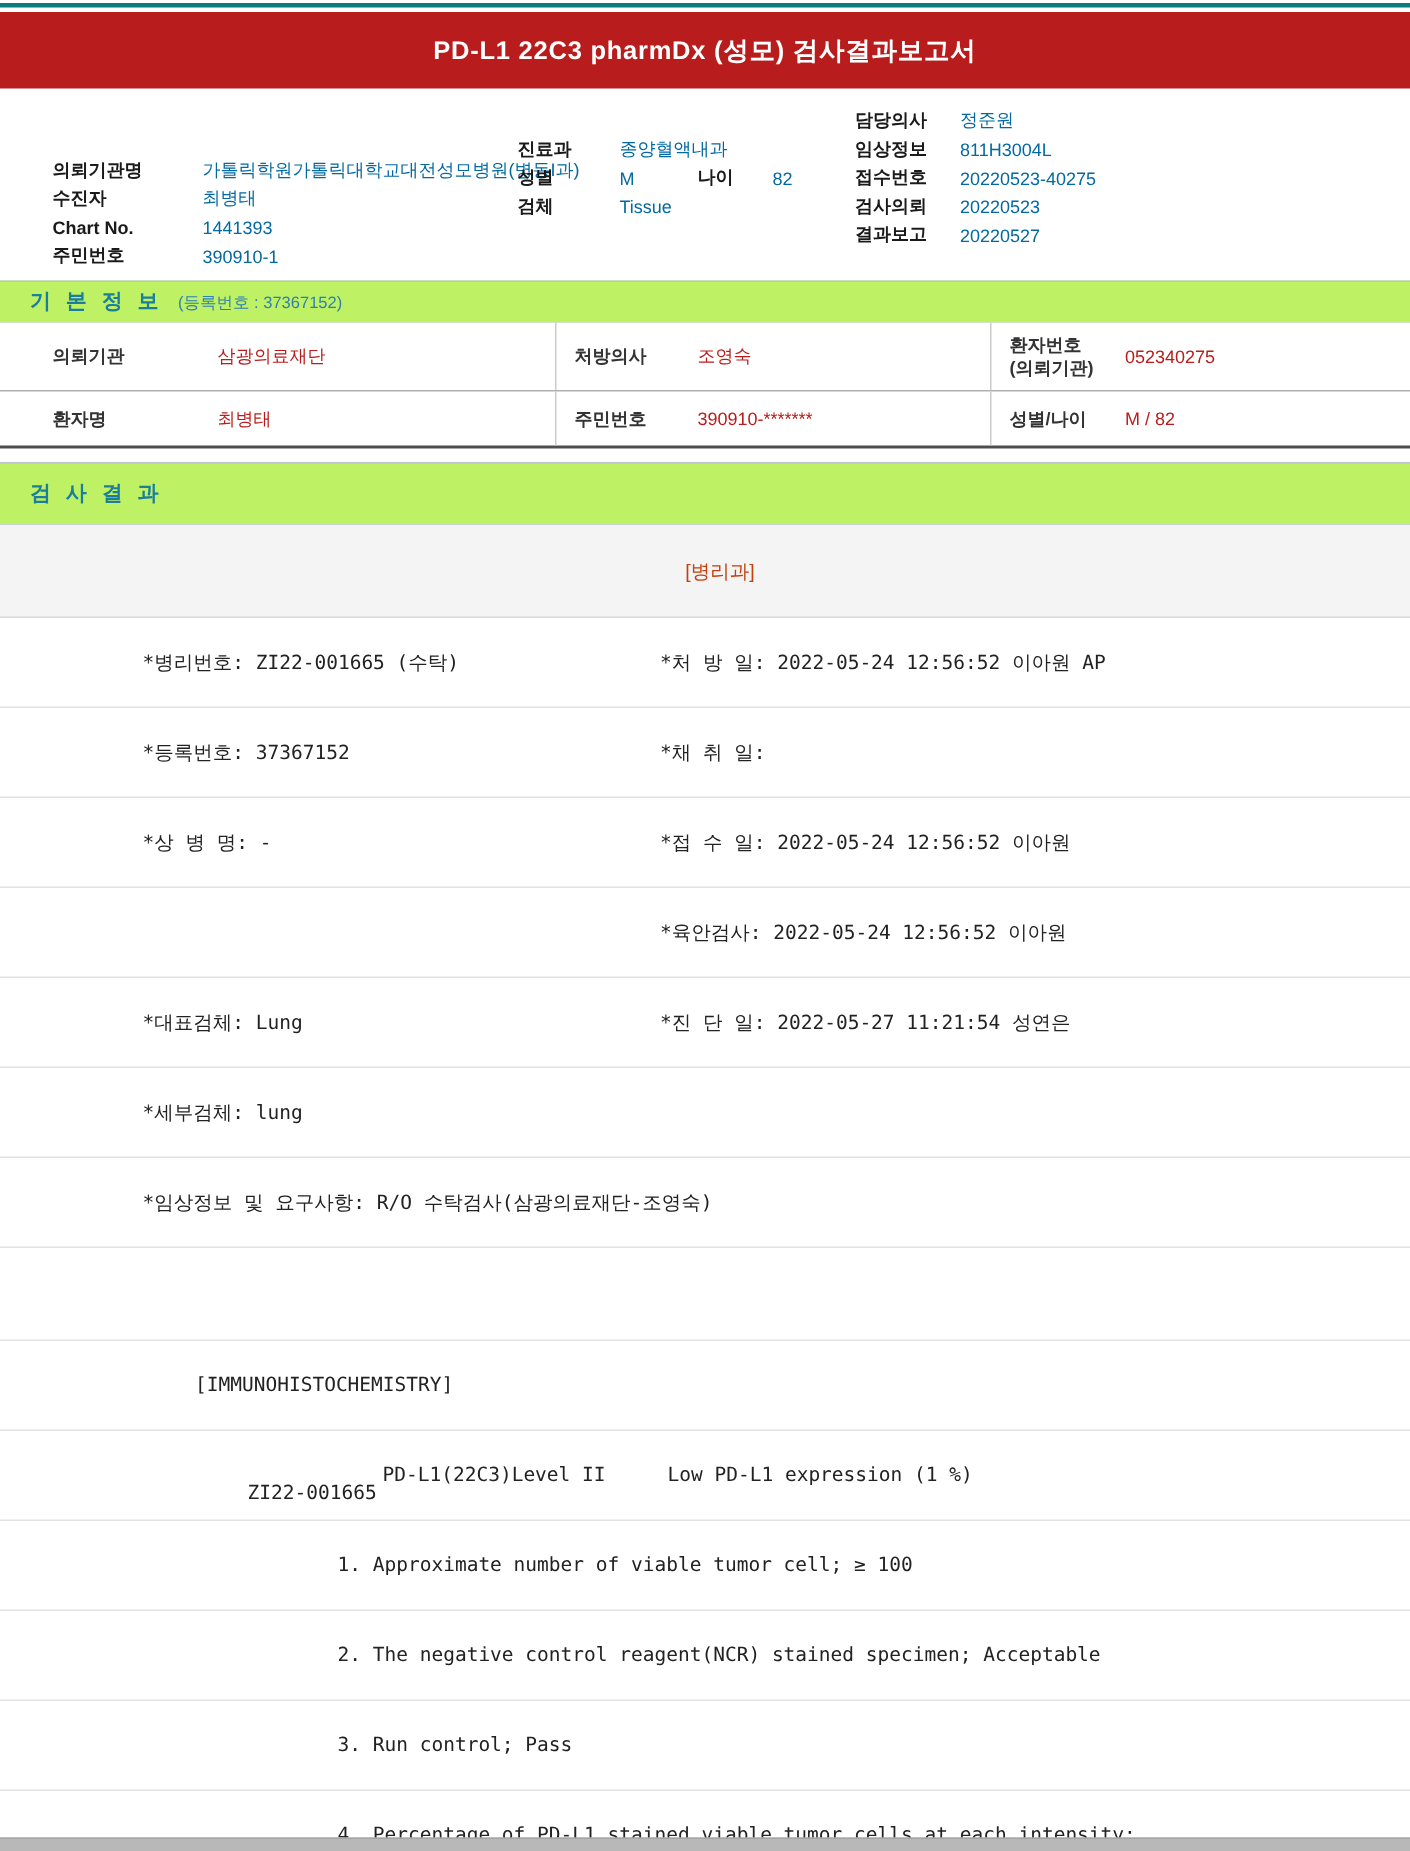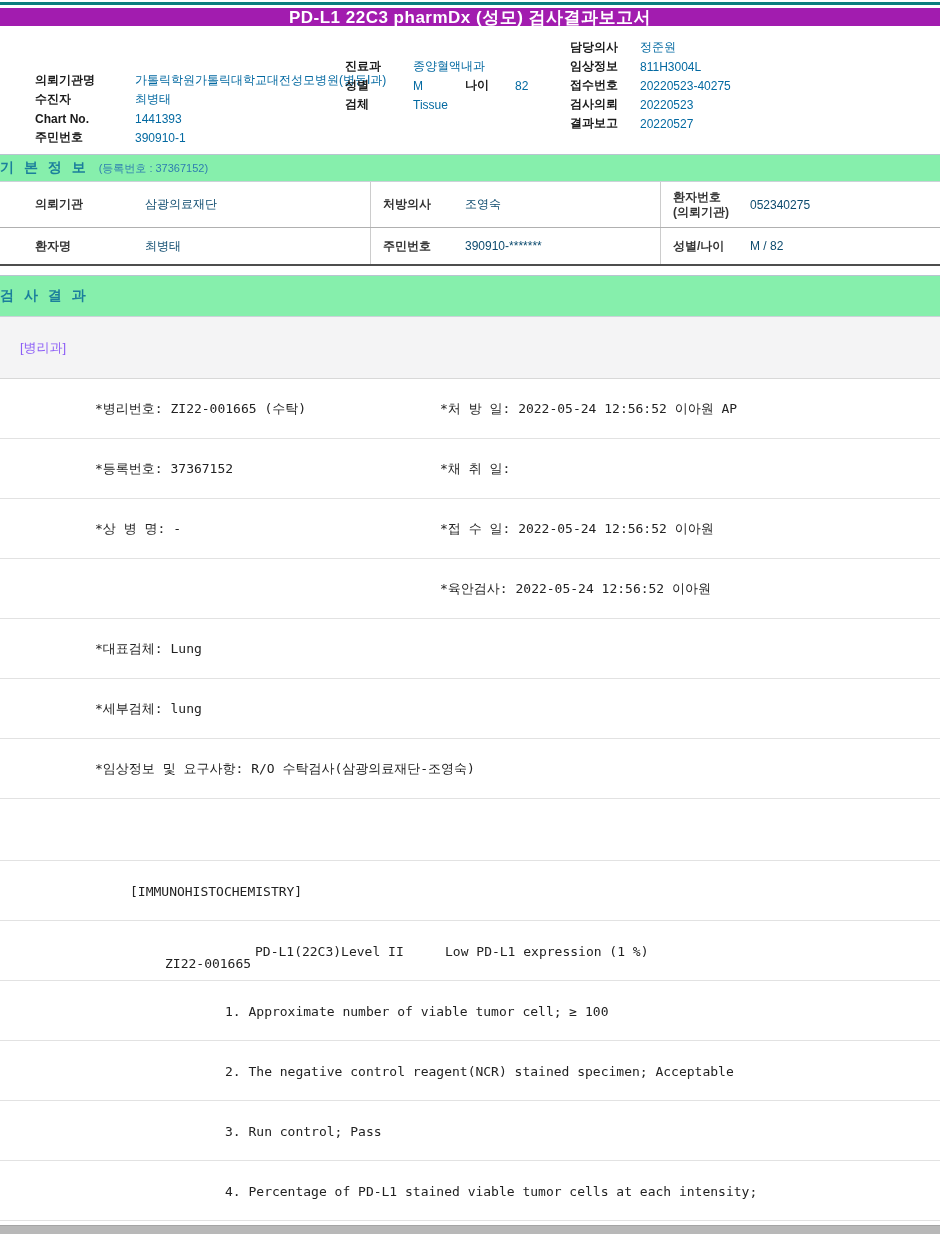"PD-L1 22C3 pharmDx (성모) 검사결과보고서" .title-bar { background: #a21caf -> #b91c1c; height: 18px -> 51px }
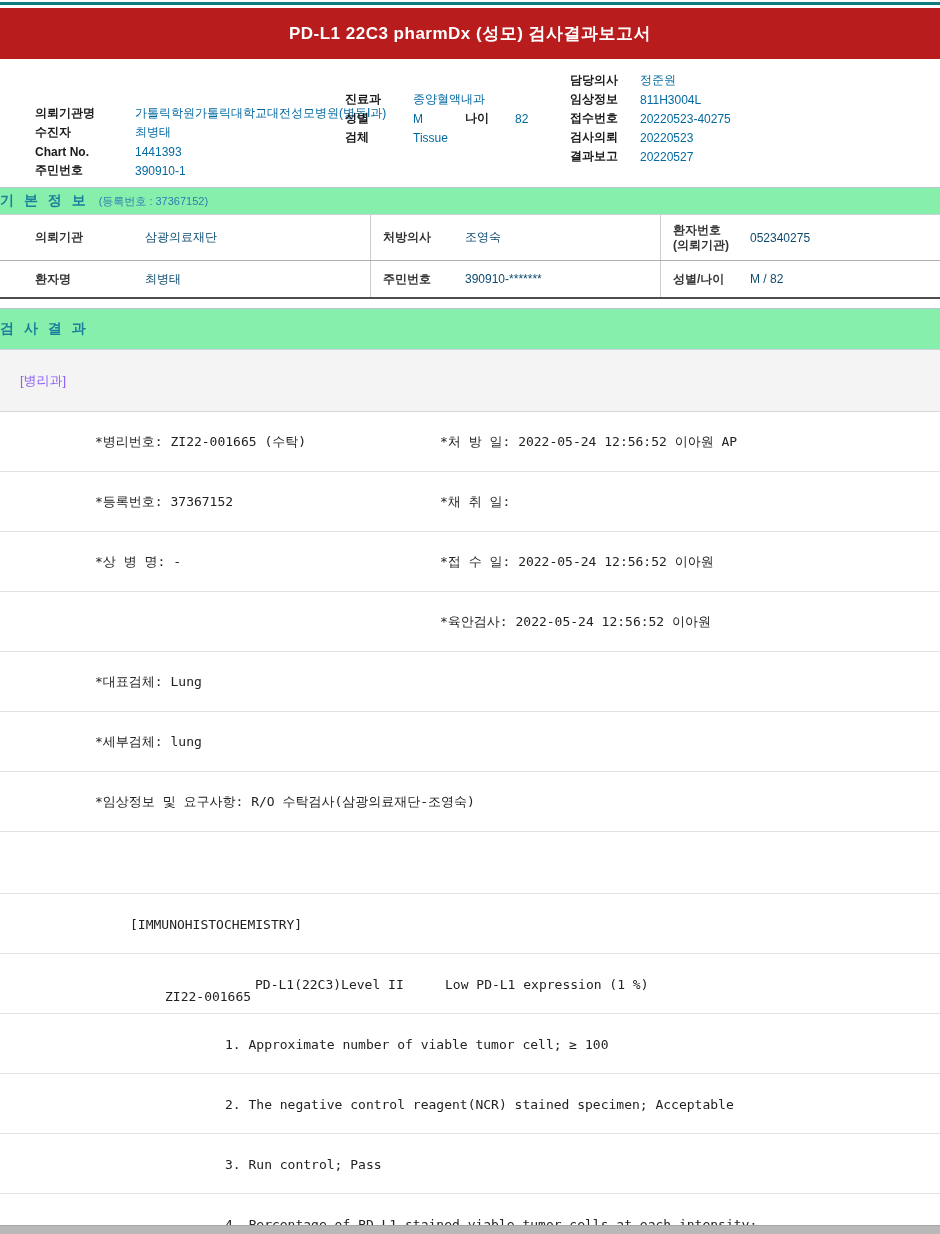"기 본 정 보" .section-header { background: #86efac -> #bef264; padding-left: none -> 20px }
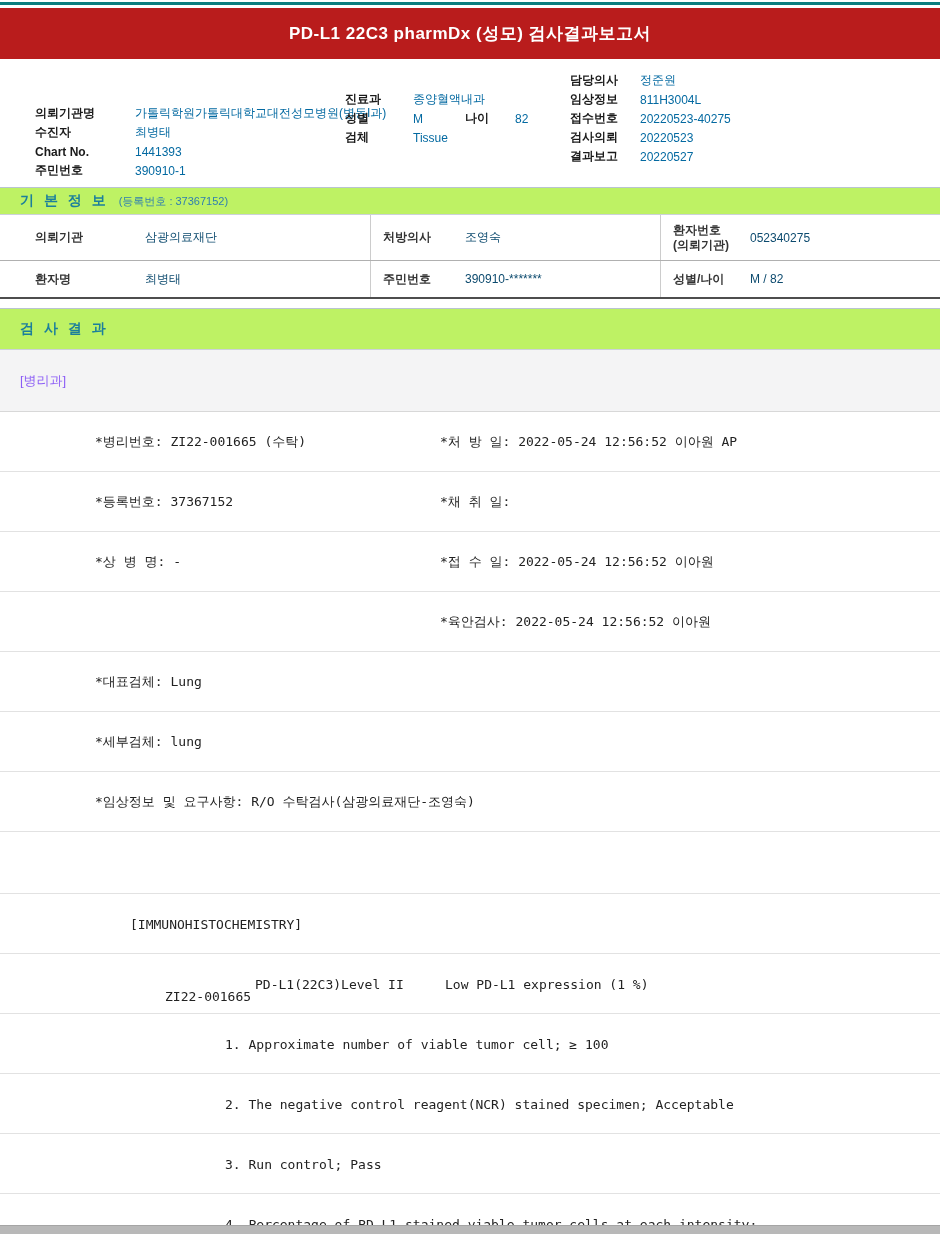"삼광의료재단" .bvalue { color: #0c4a6e -> #b91c1c }
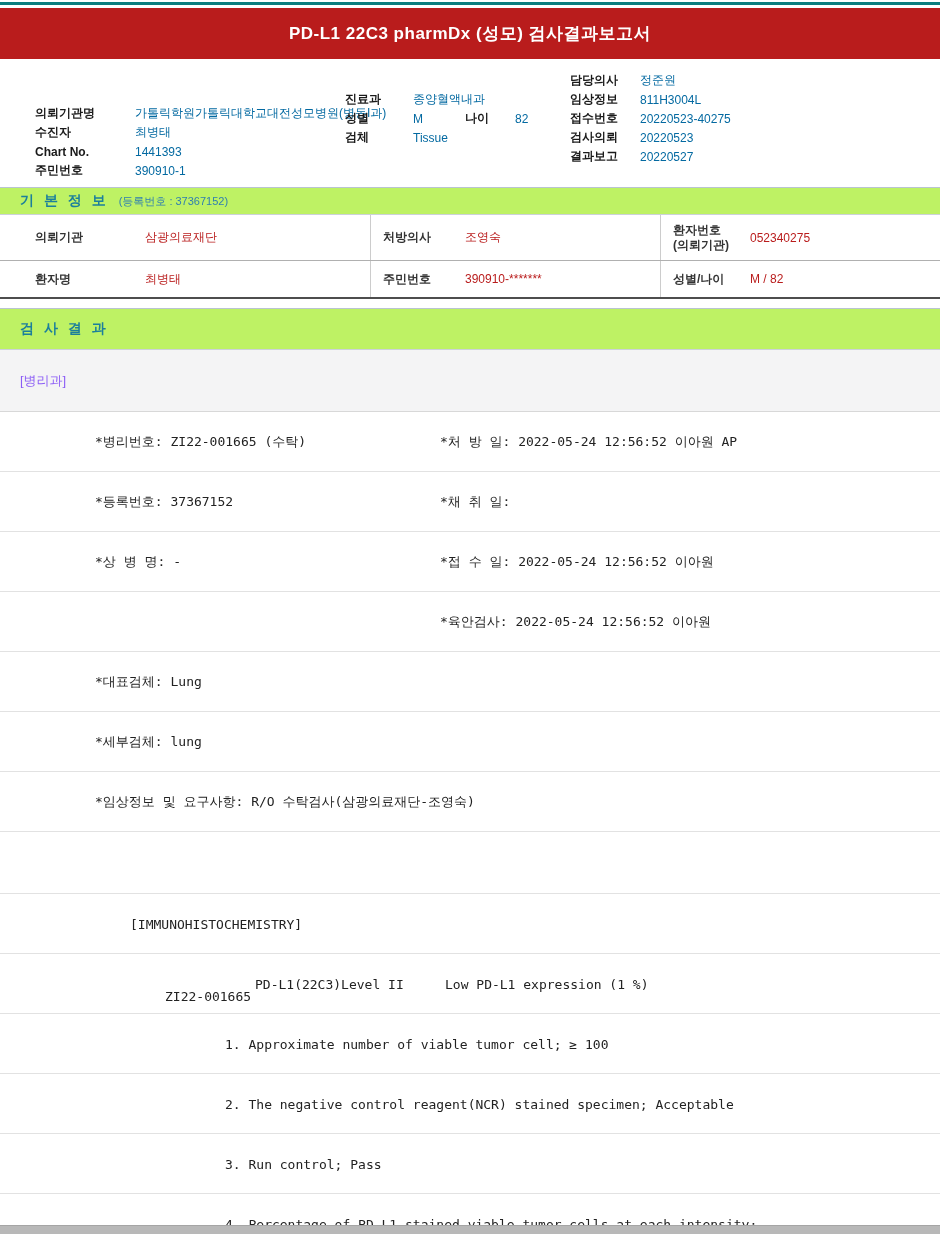"[병리과]" .dept-band { color: #8b5cf6 -> #c2410c; justify-content: none -> center }
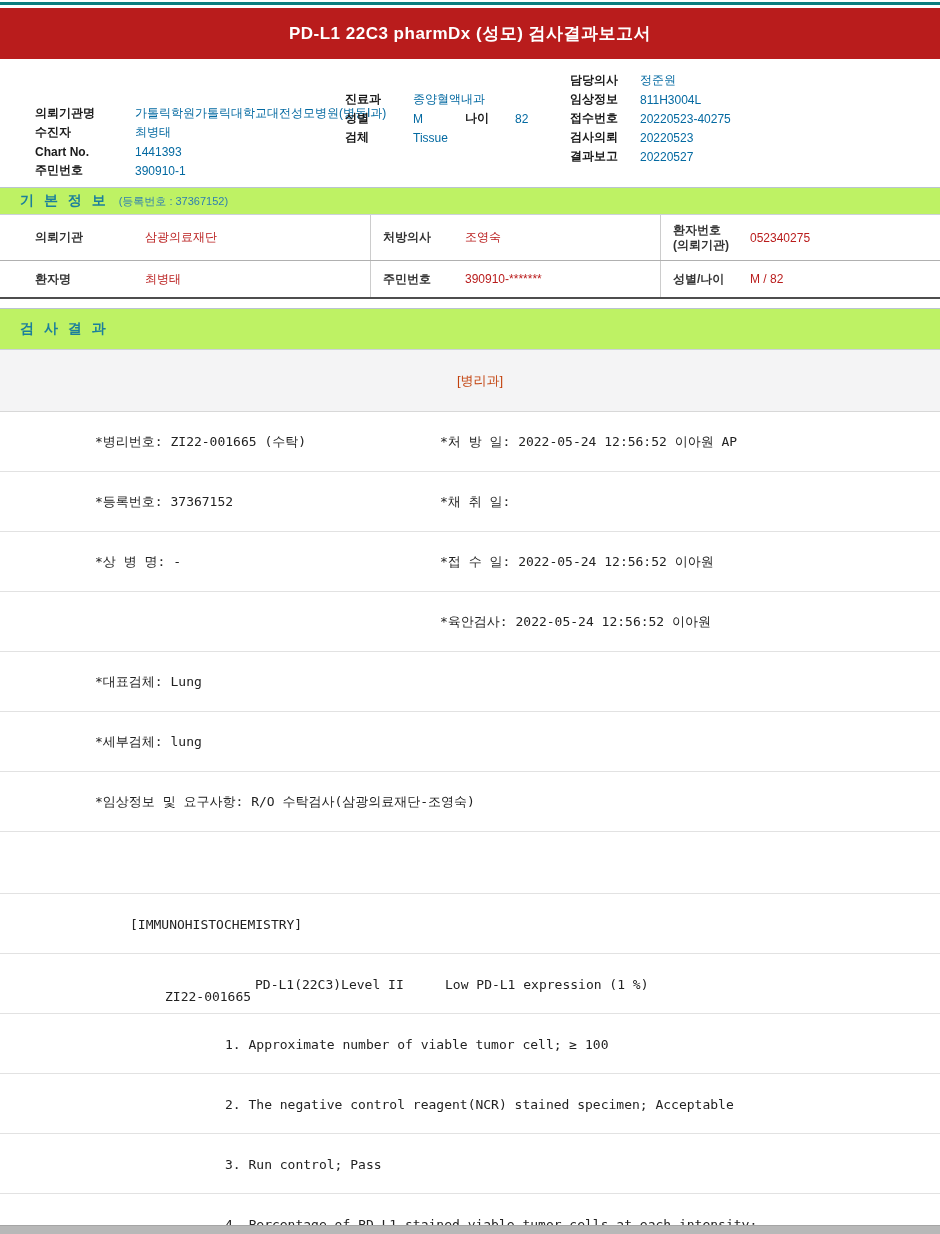"*진 단 일: 2022-05-27 11:21:54" span.abs { html: none -> <span>*진 단 일: 2022-05-27 11:21:54 성연은</span> }
